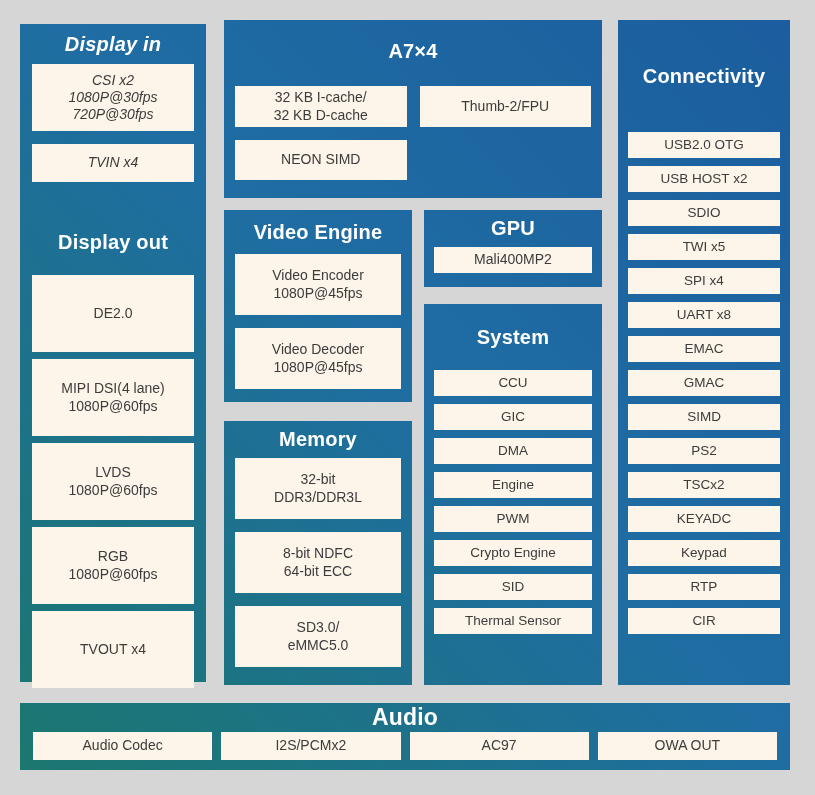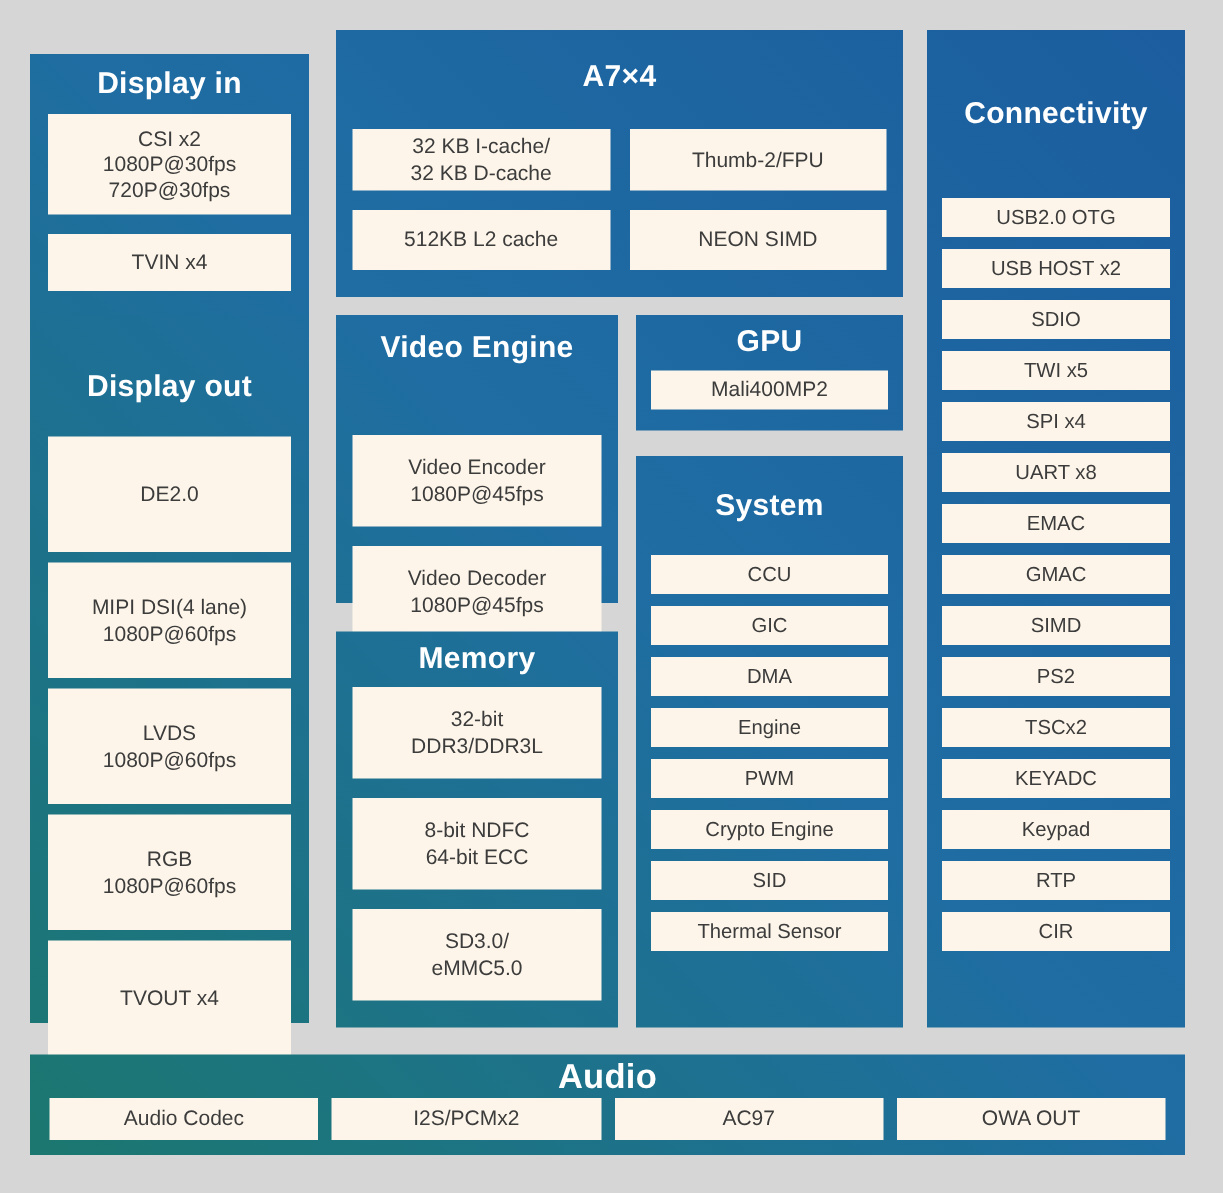"Display in" #b-display-in { font-style: none -> italic; top: 36px -> 24px }
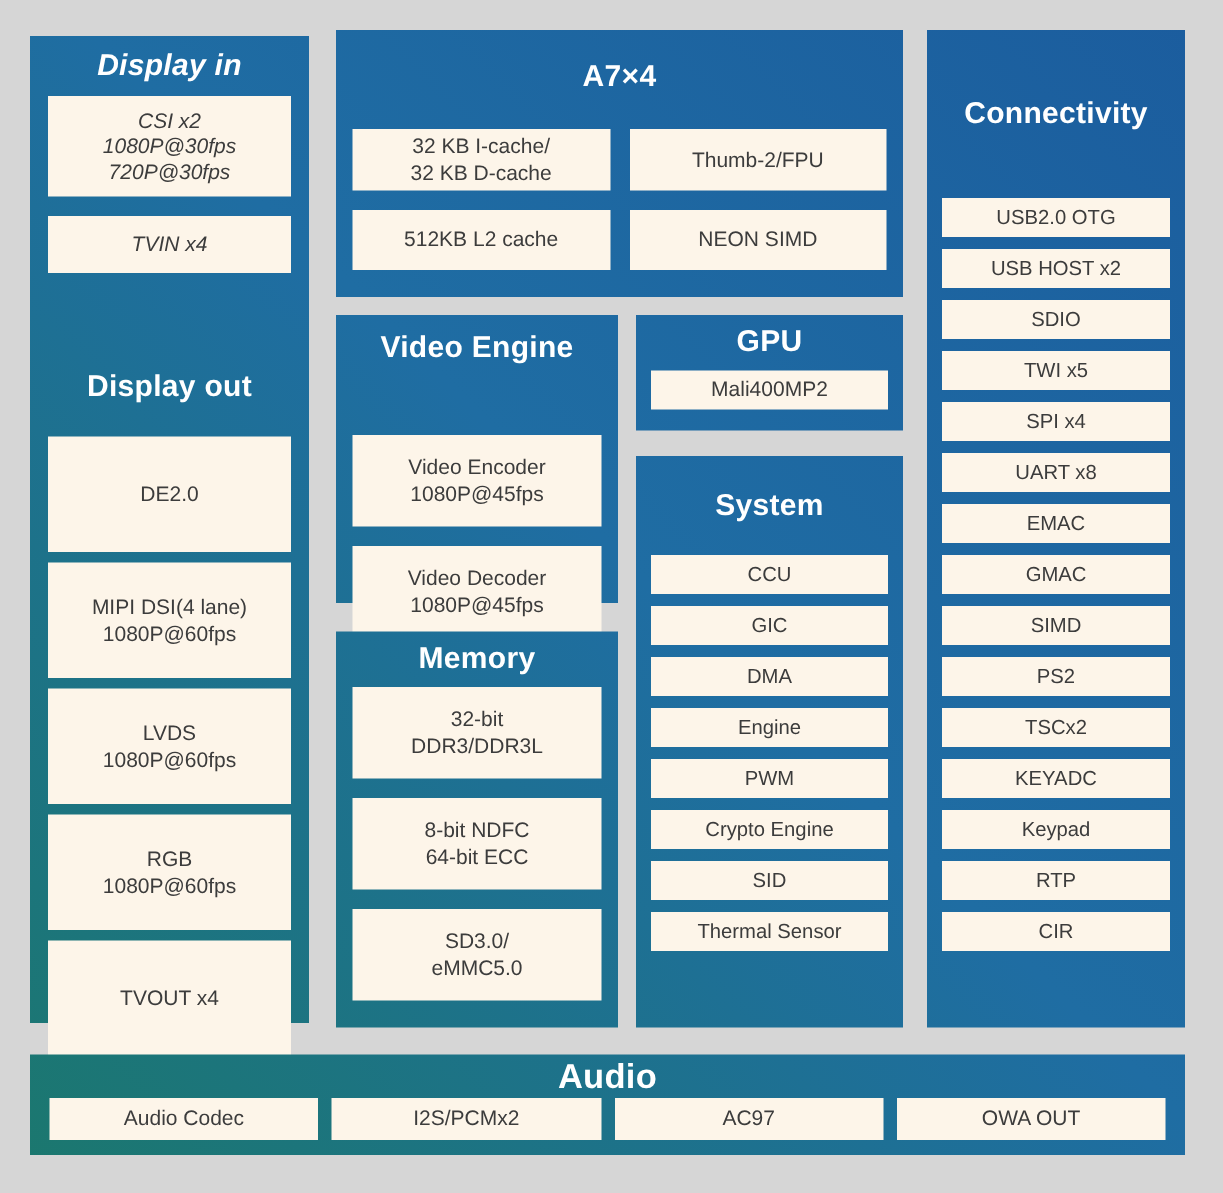"512KB L2 cache" div.item { html: <div>512KB L2 cache</div> -> none }
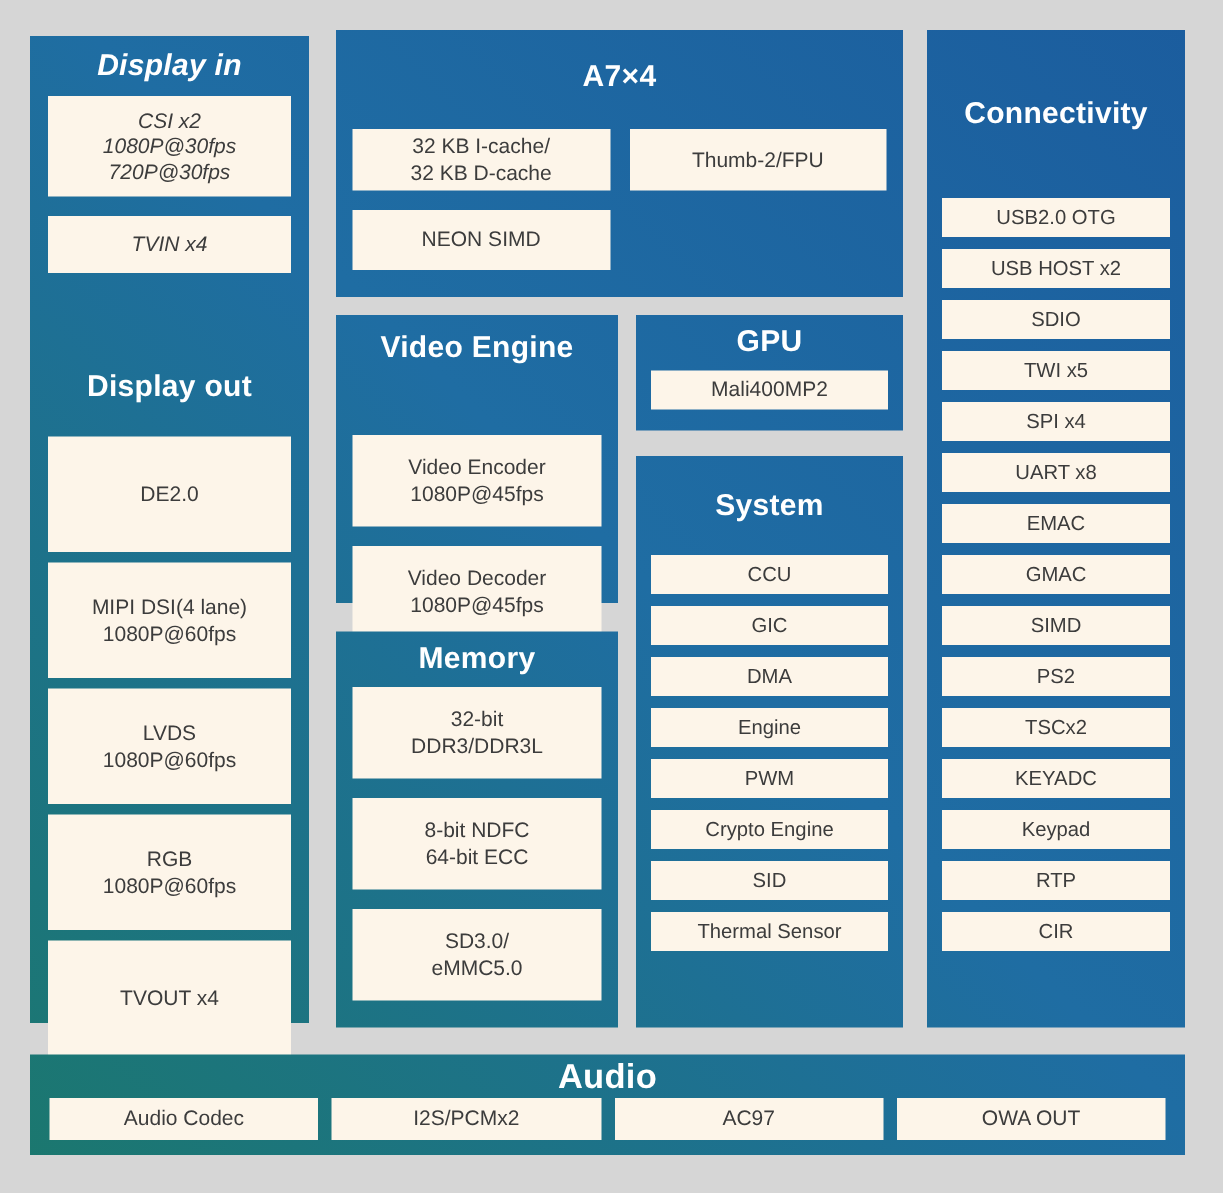"Display out" #b-display-out .block-title { margin-top: 16px -> none }
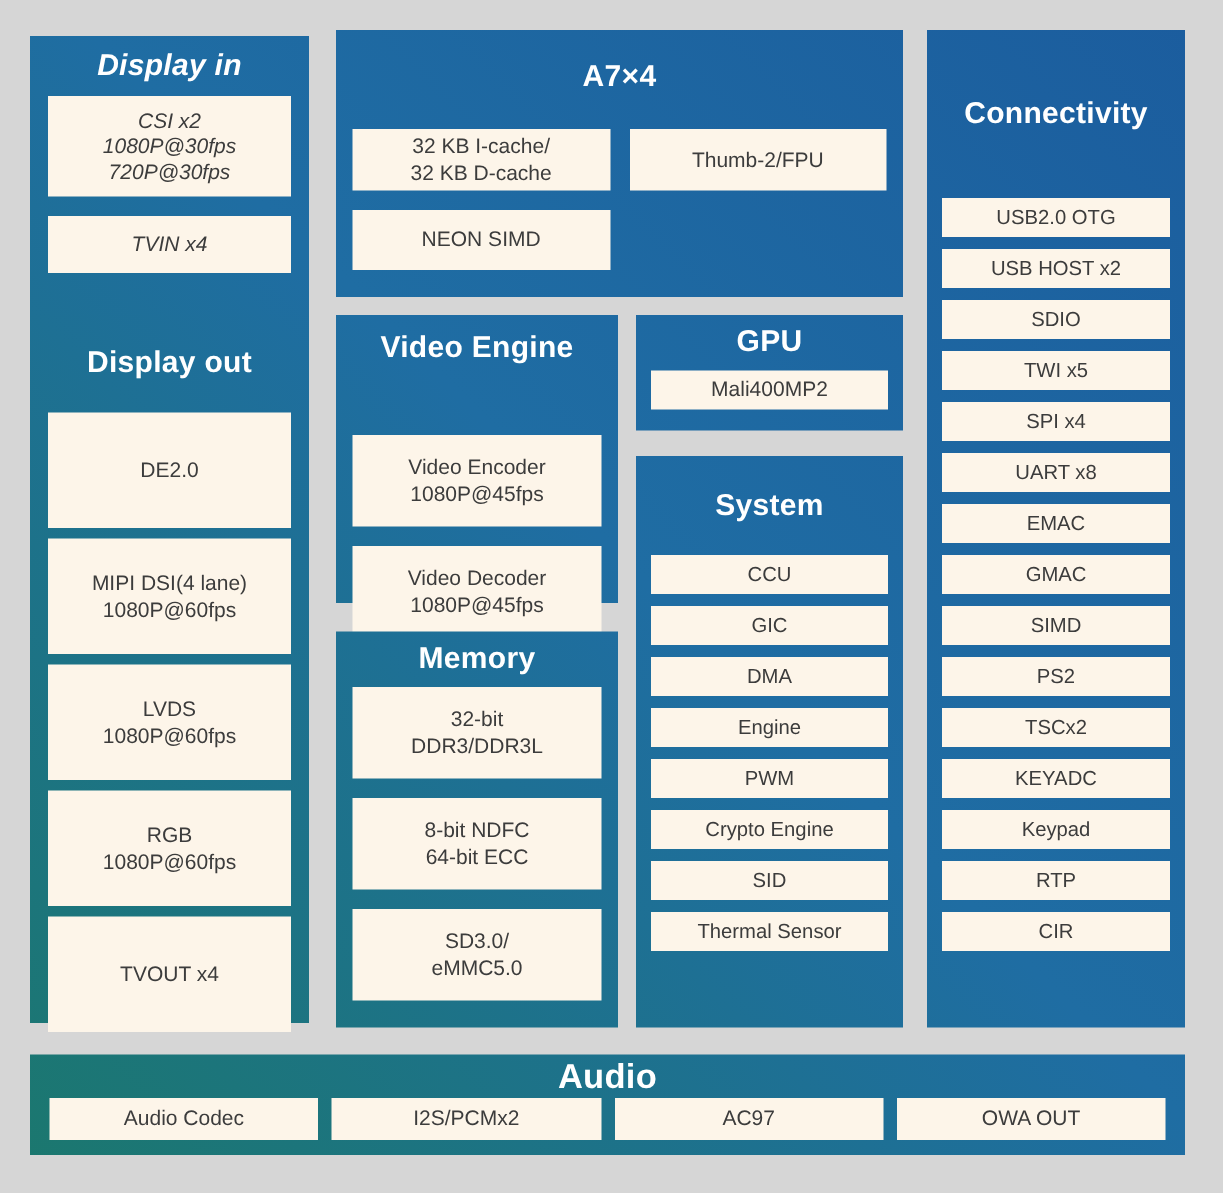"Video Encoder" #b-video-engine .items { margin-top: 36px -> none }
